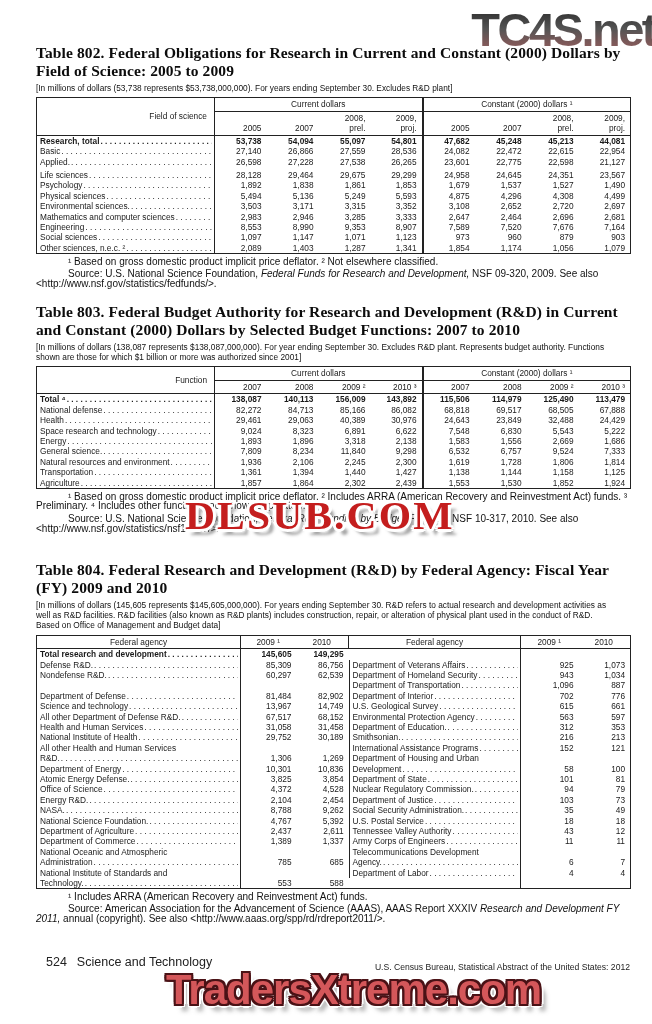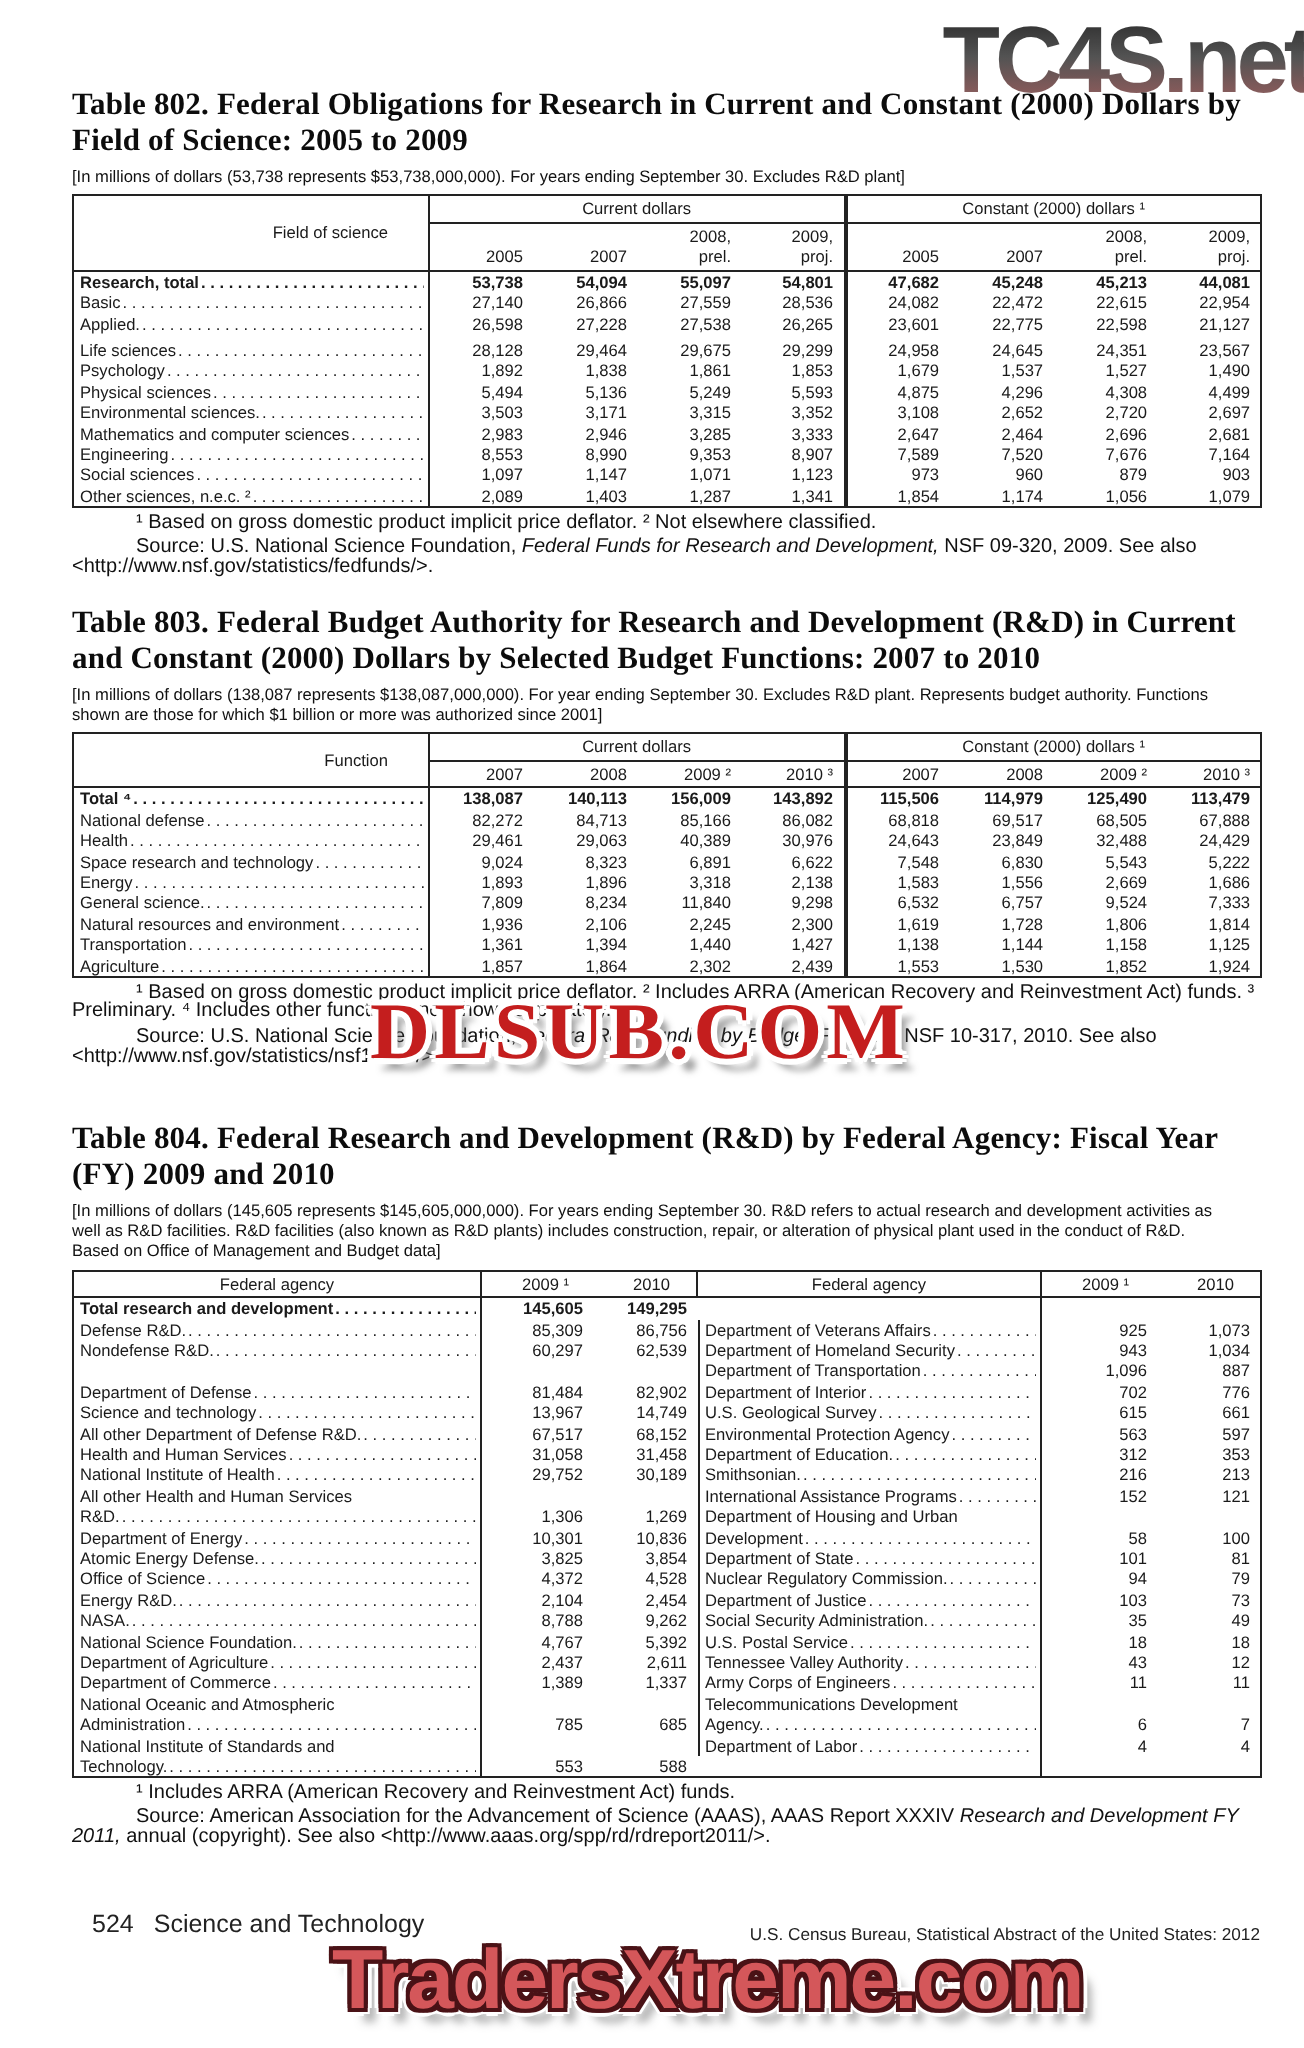"Current dollars" .stat th { padding: 1px 20px -> 1px 7px }
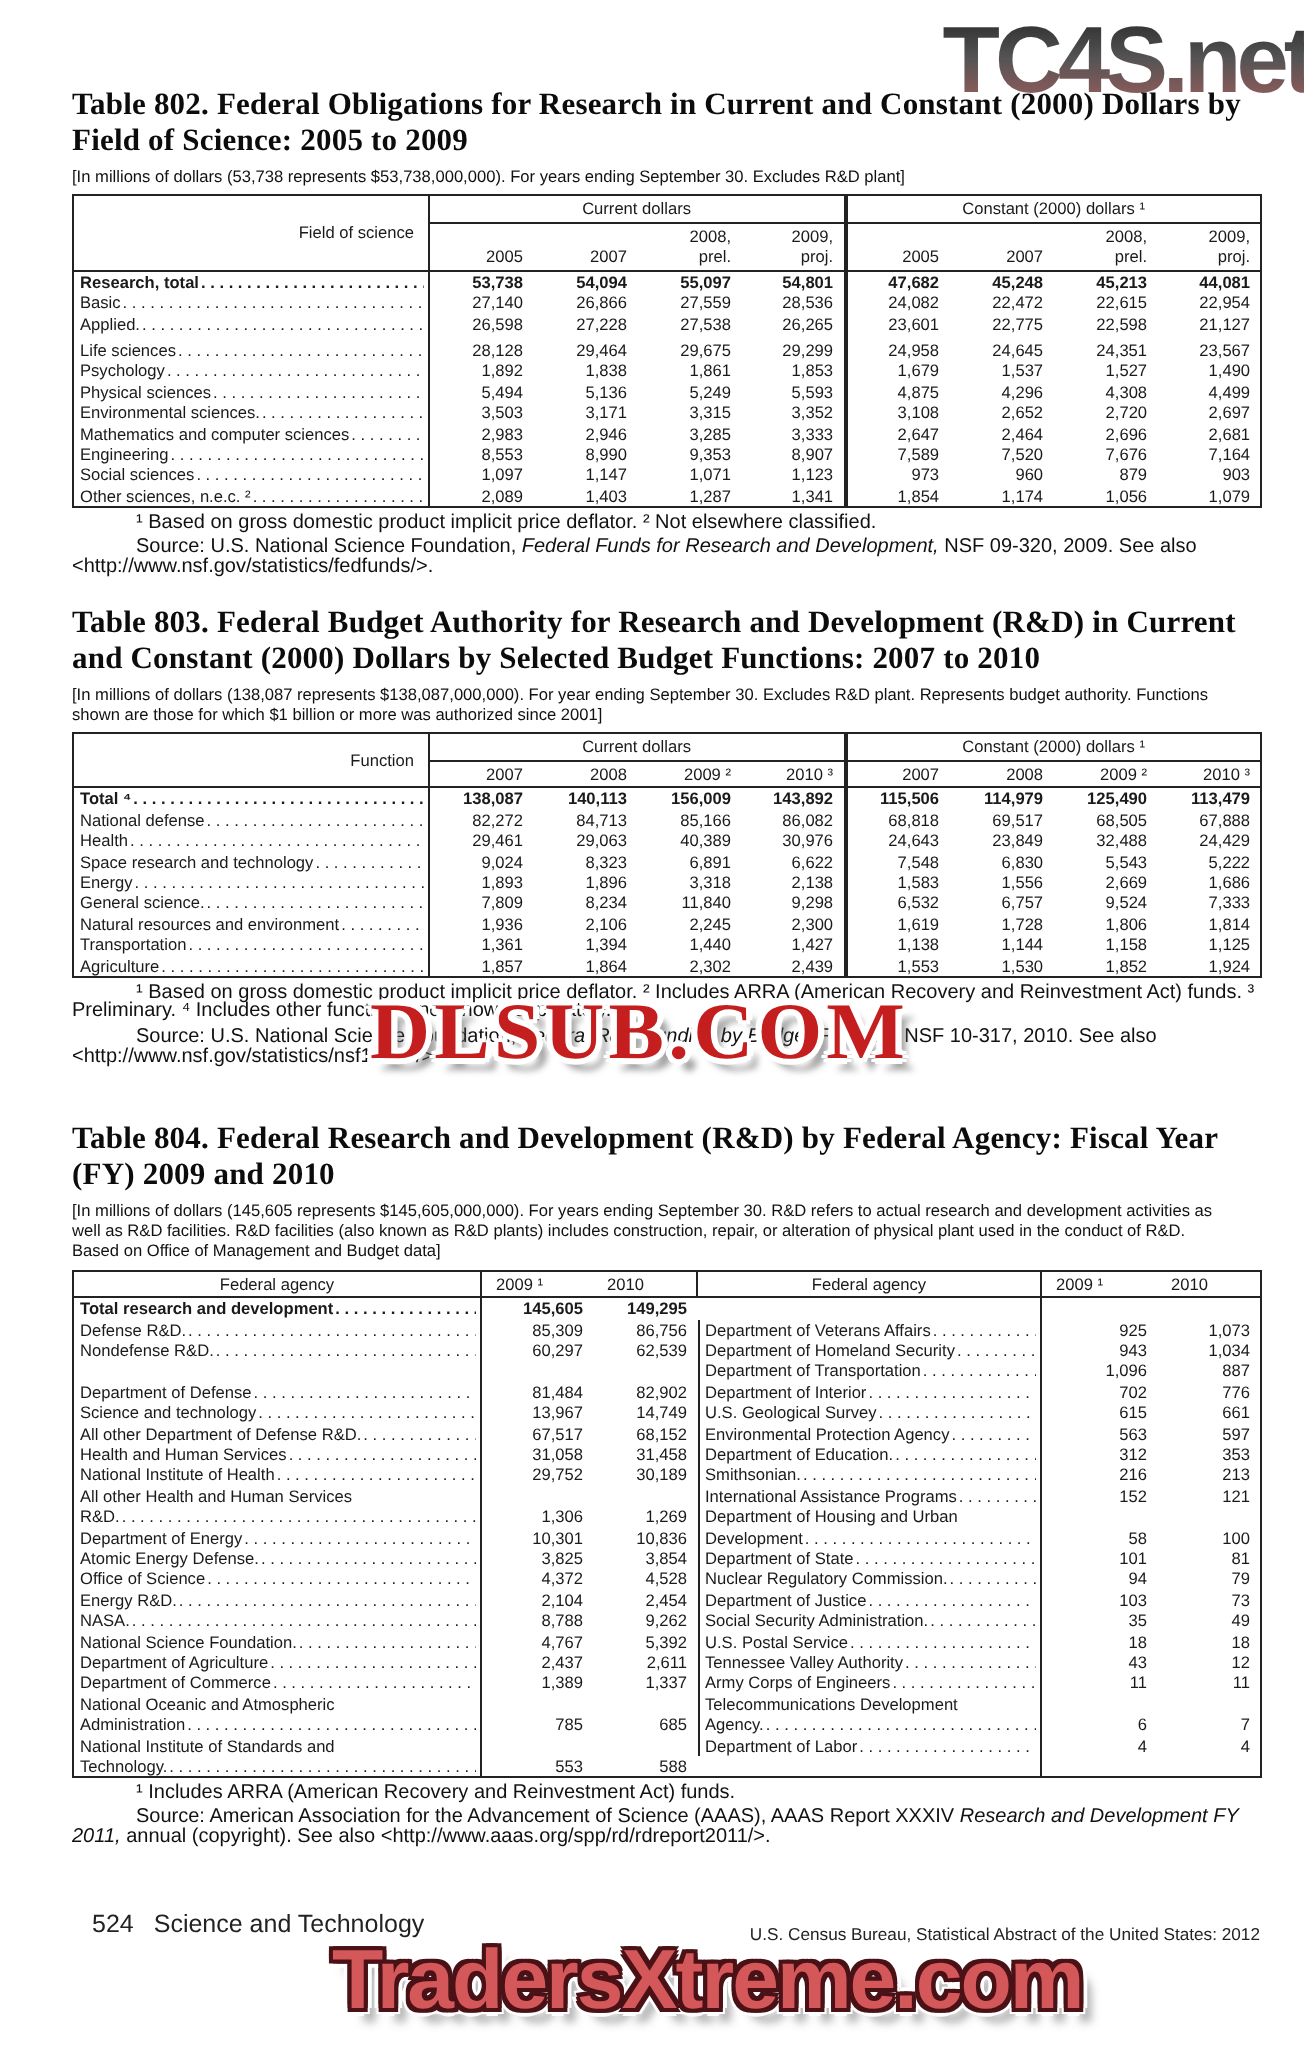"2009 ¹" .ts th.yy { text-align: left -> center }
